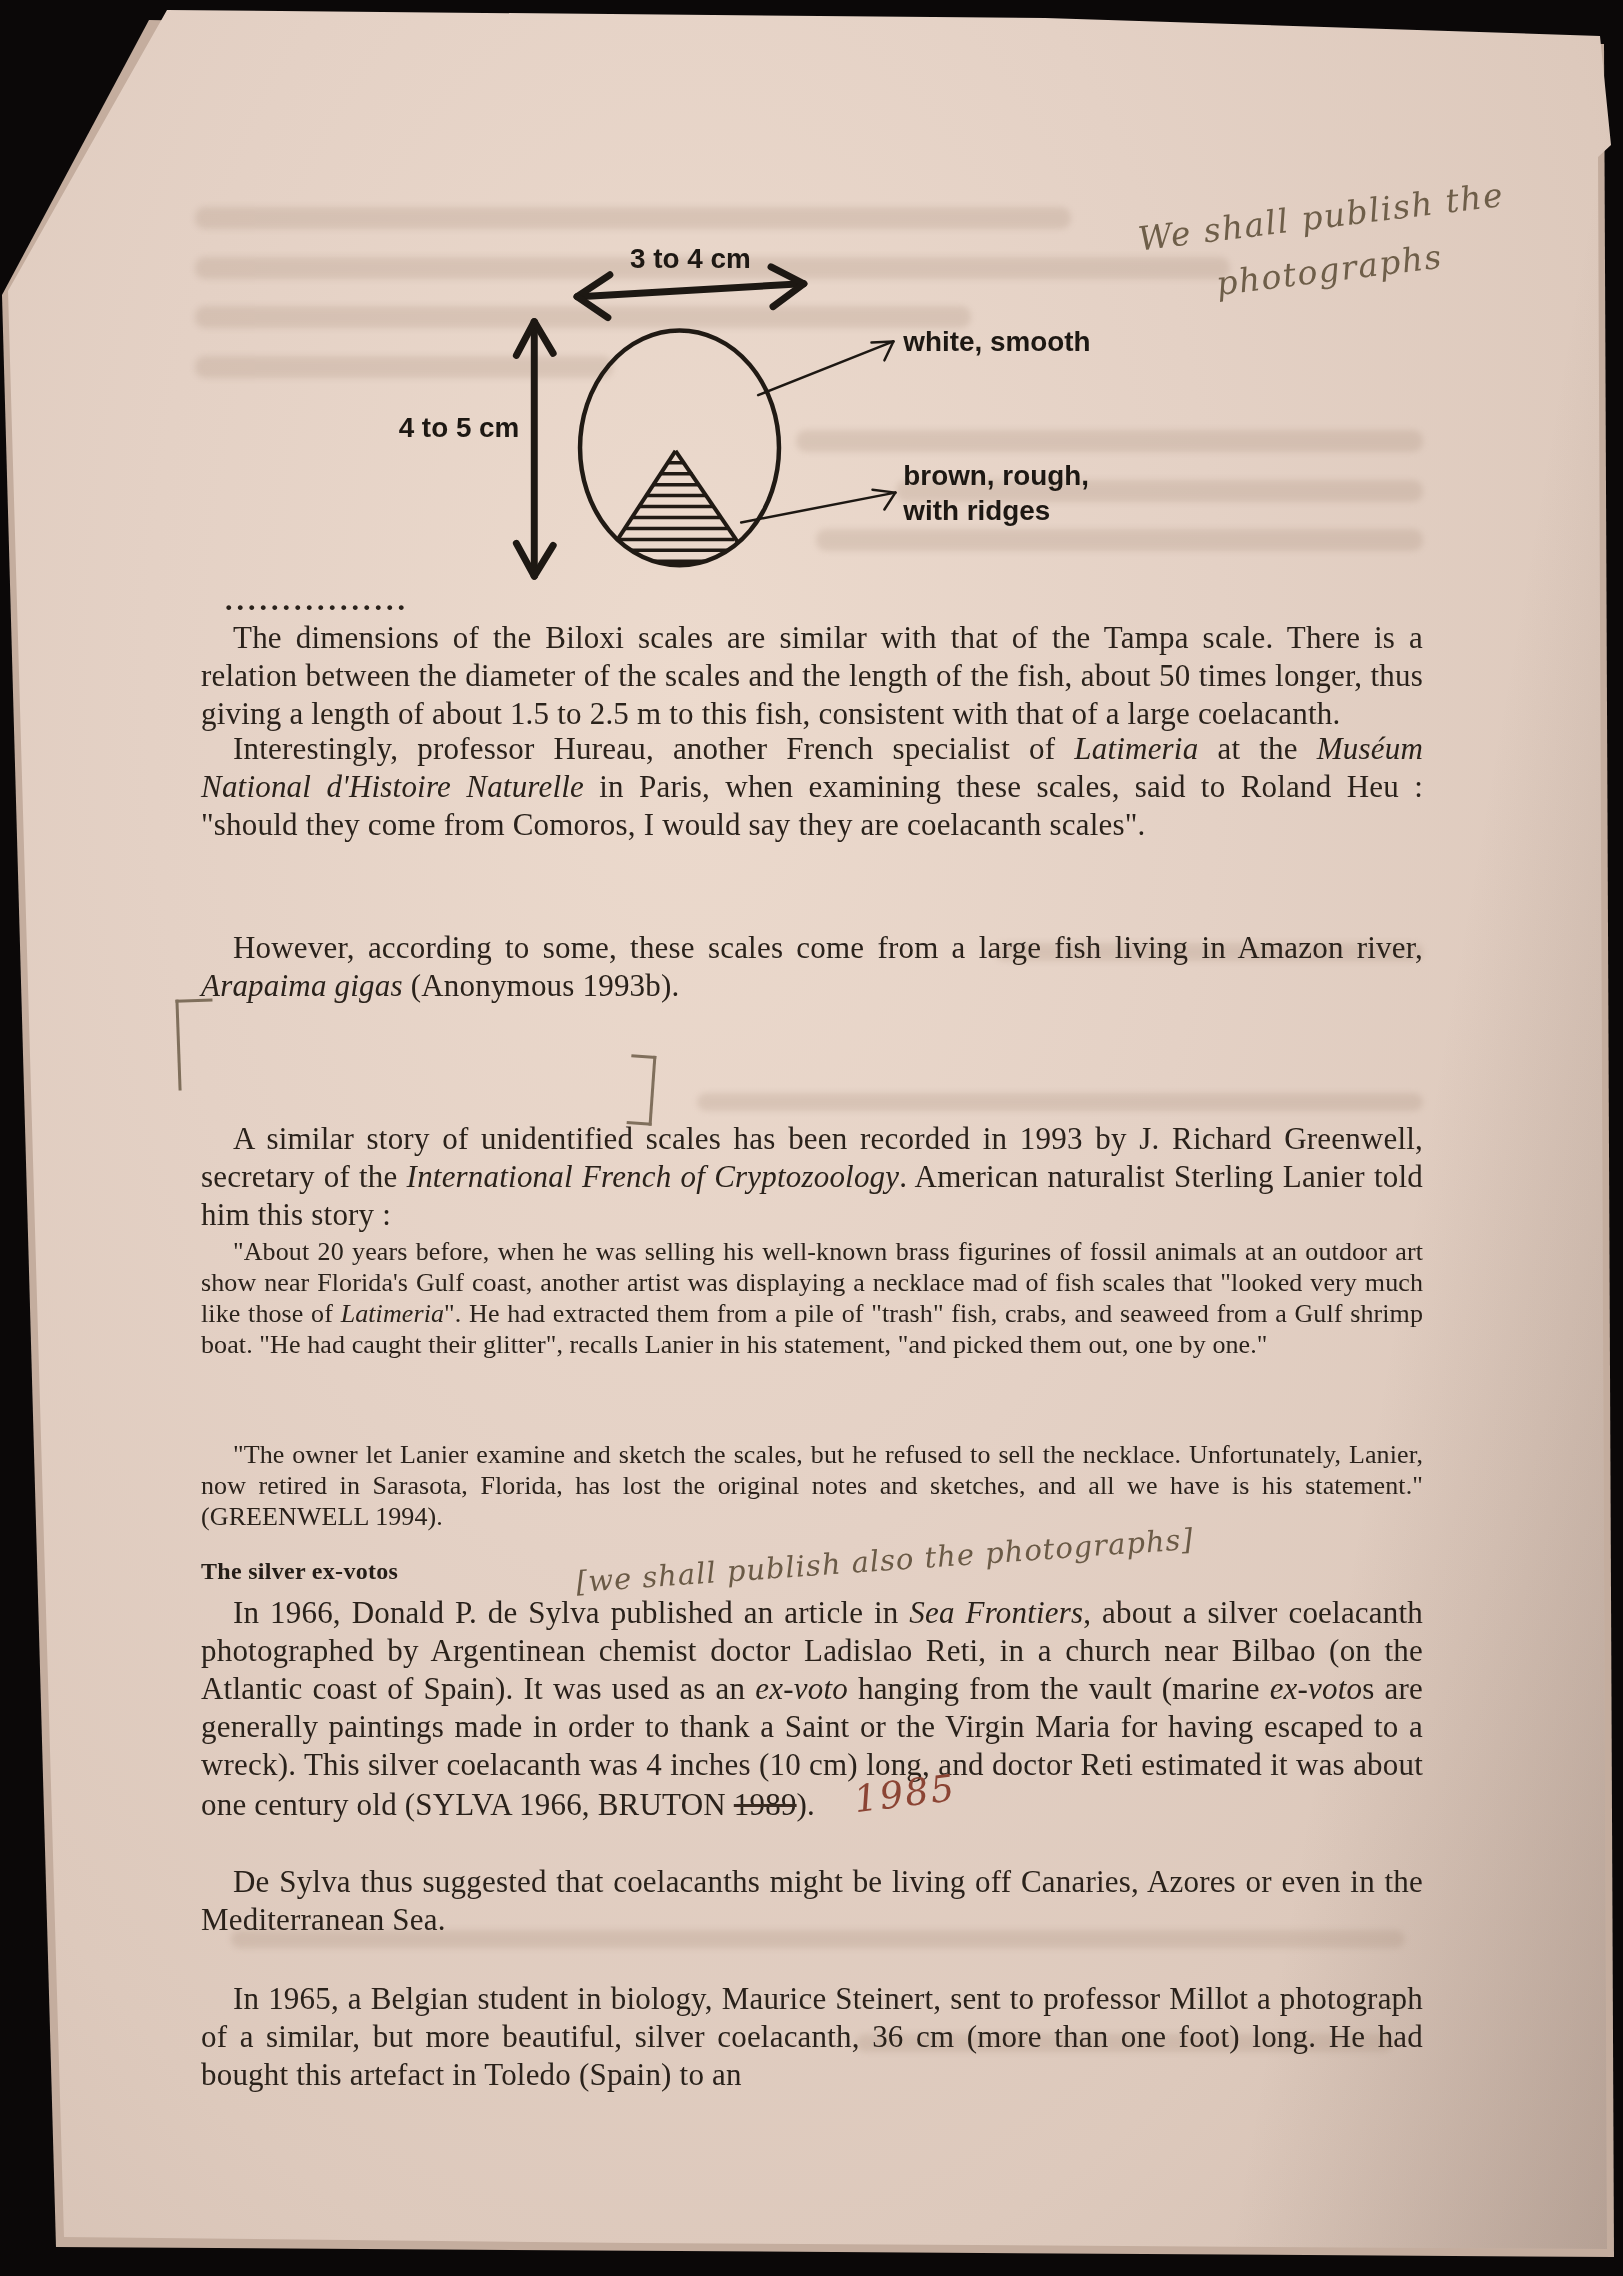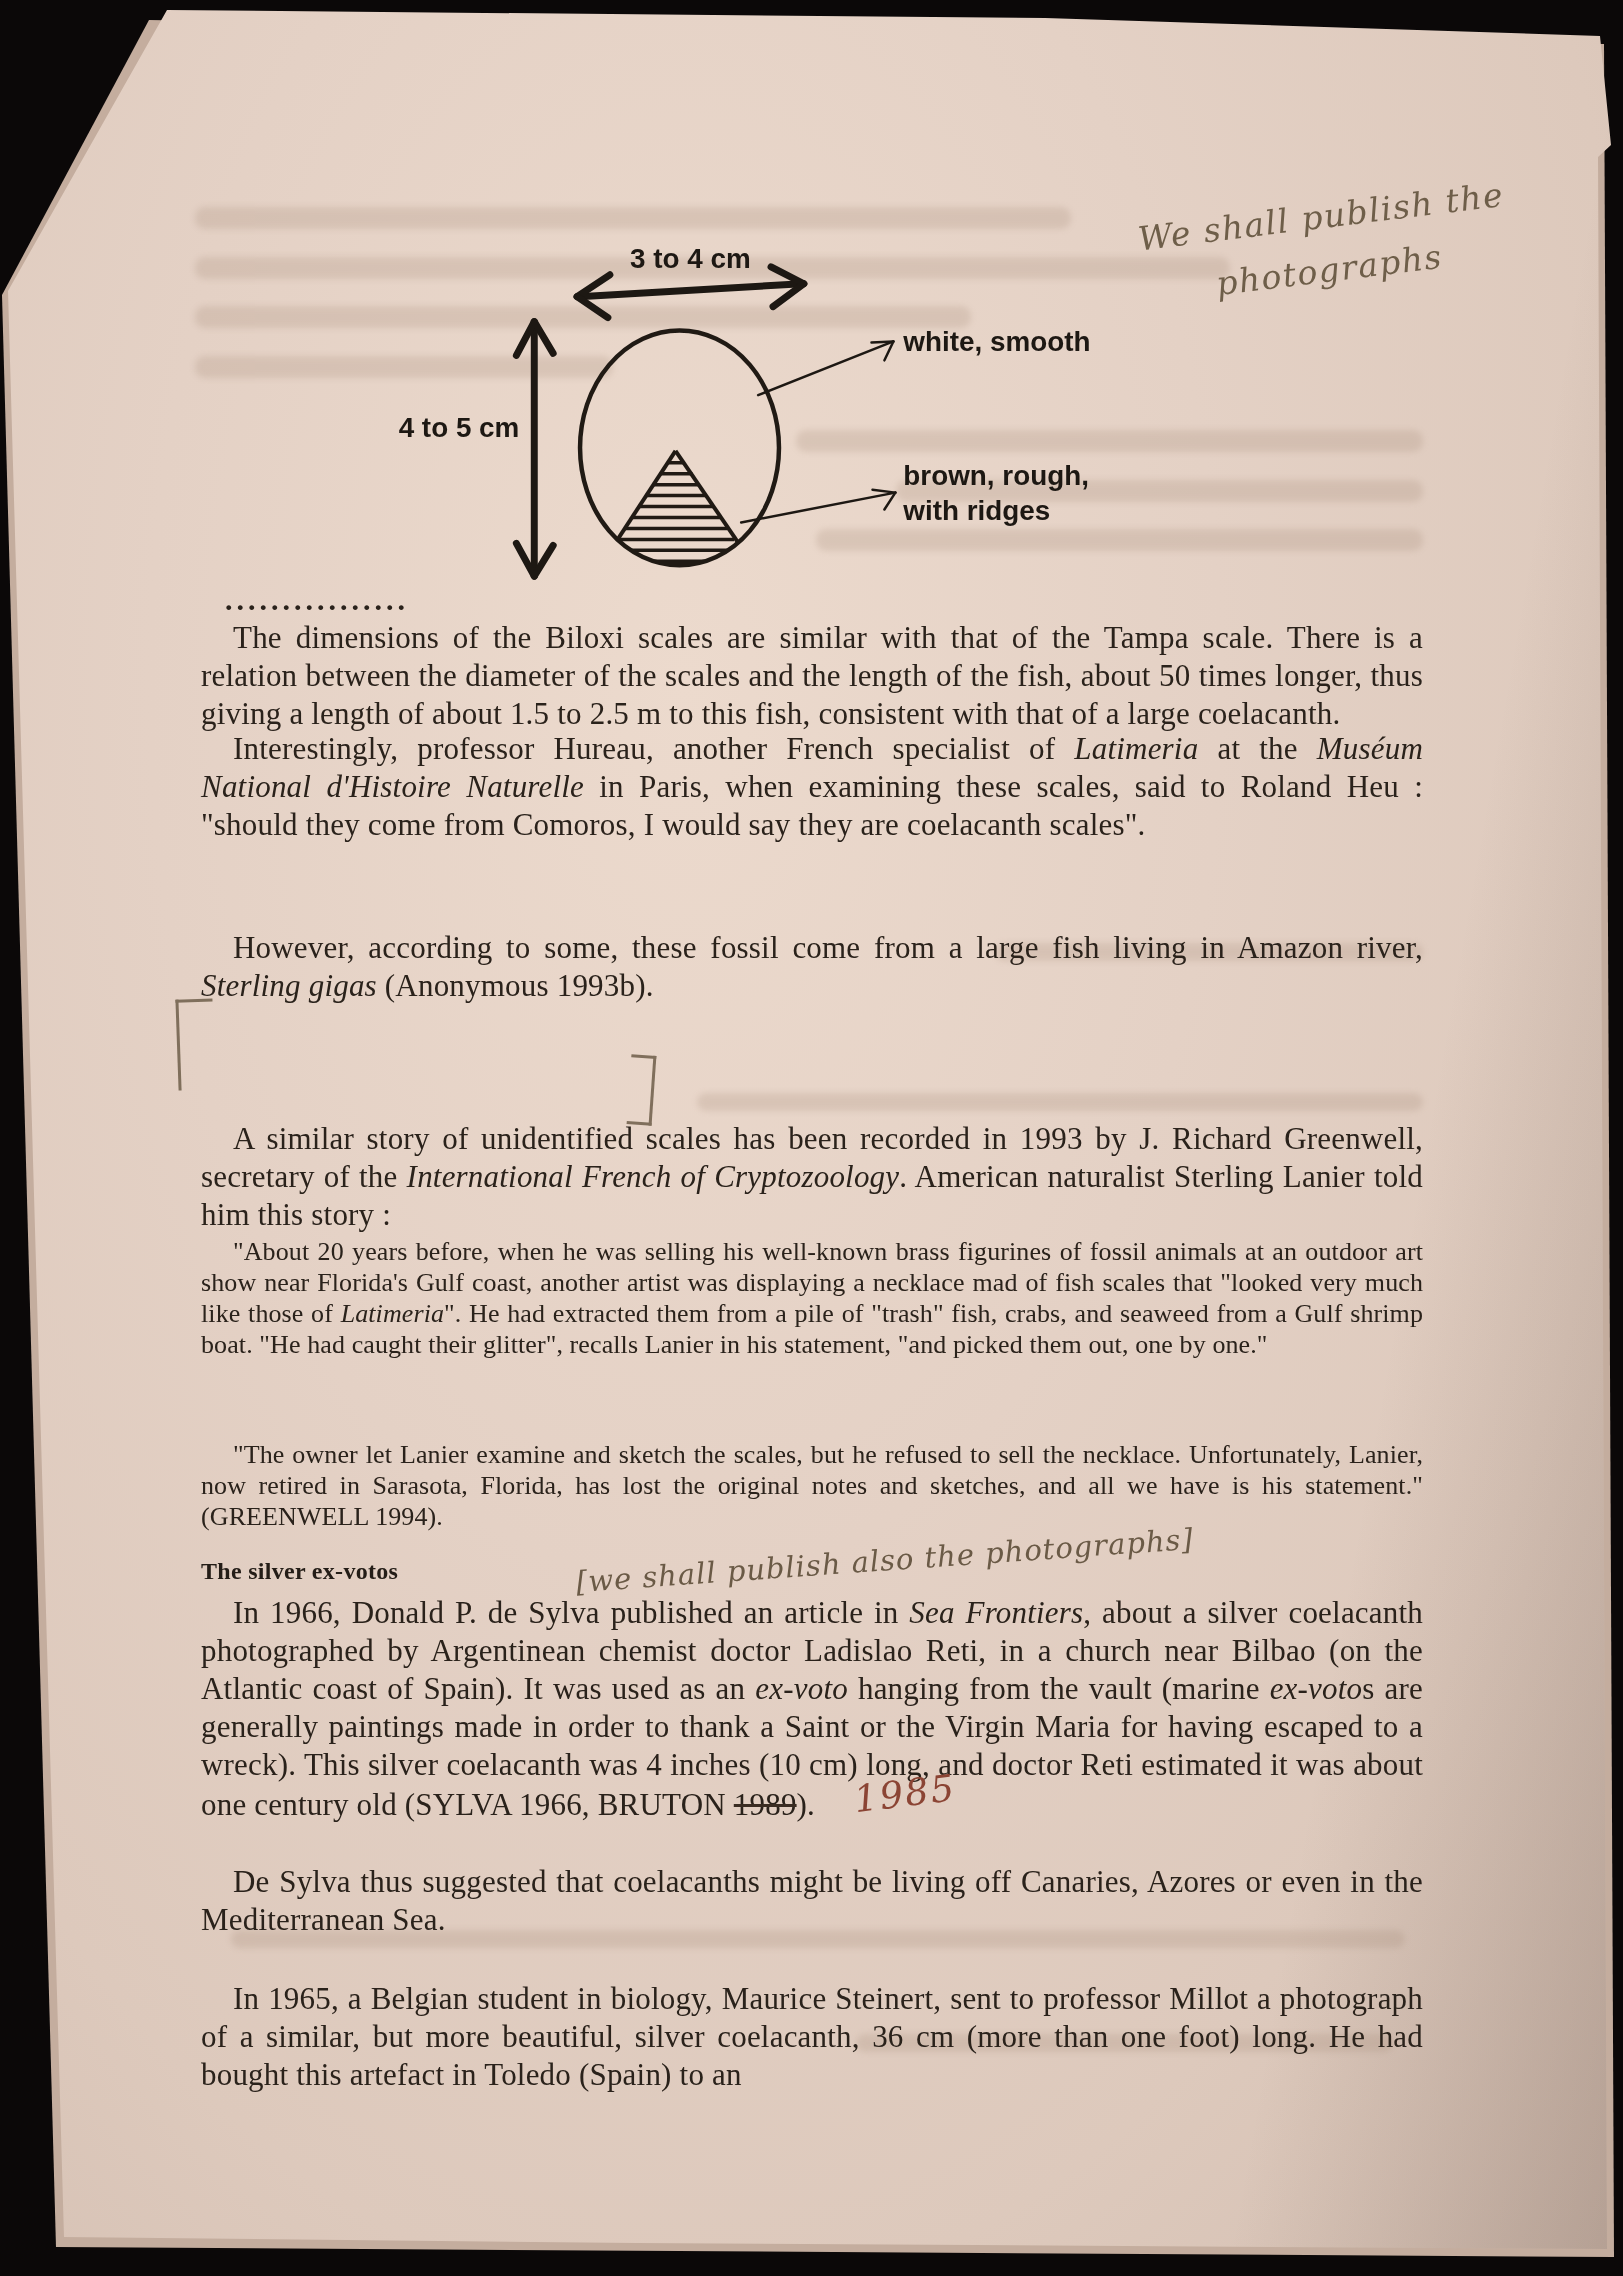"However, according to some, these" span { text: fossil -> scales }
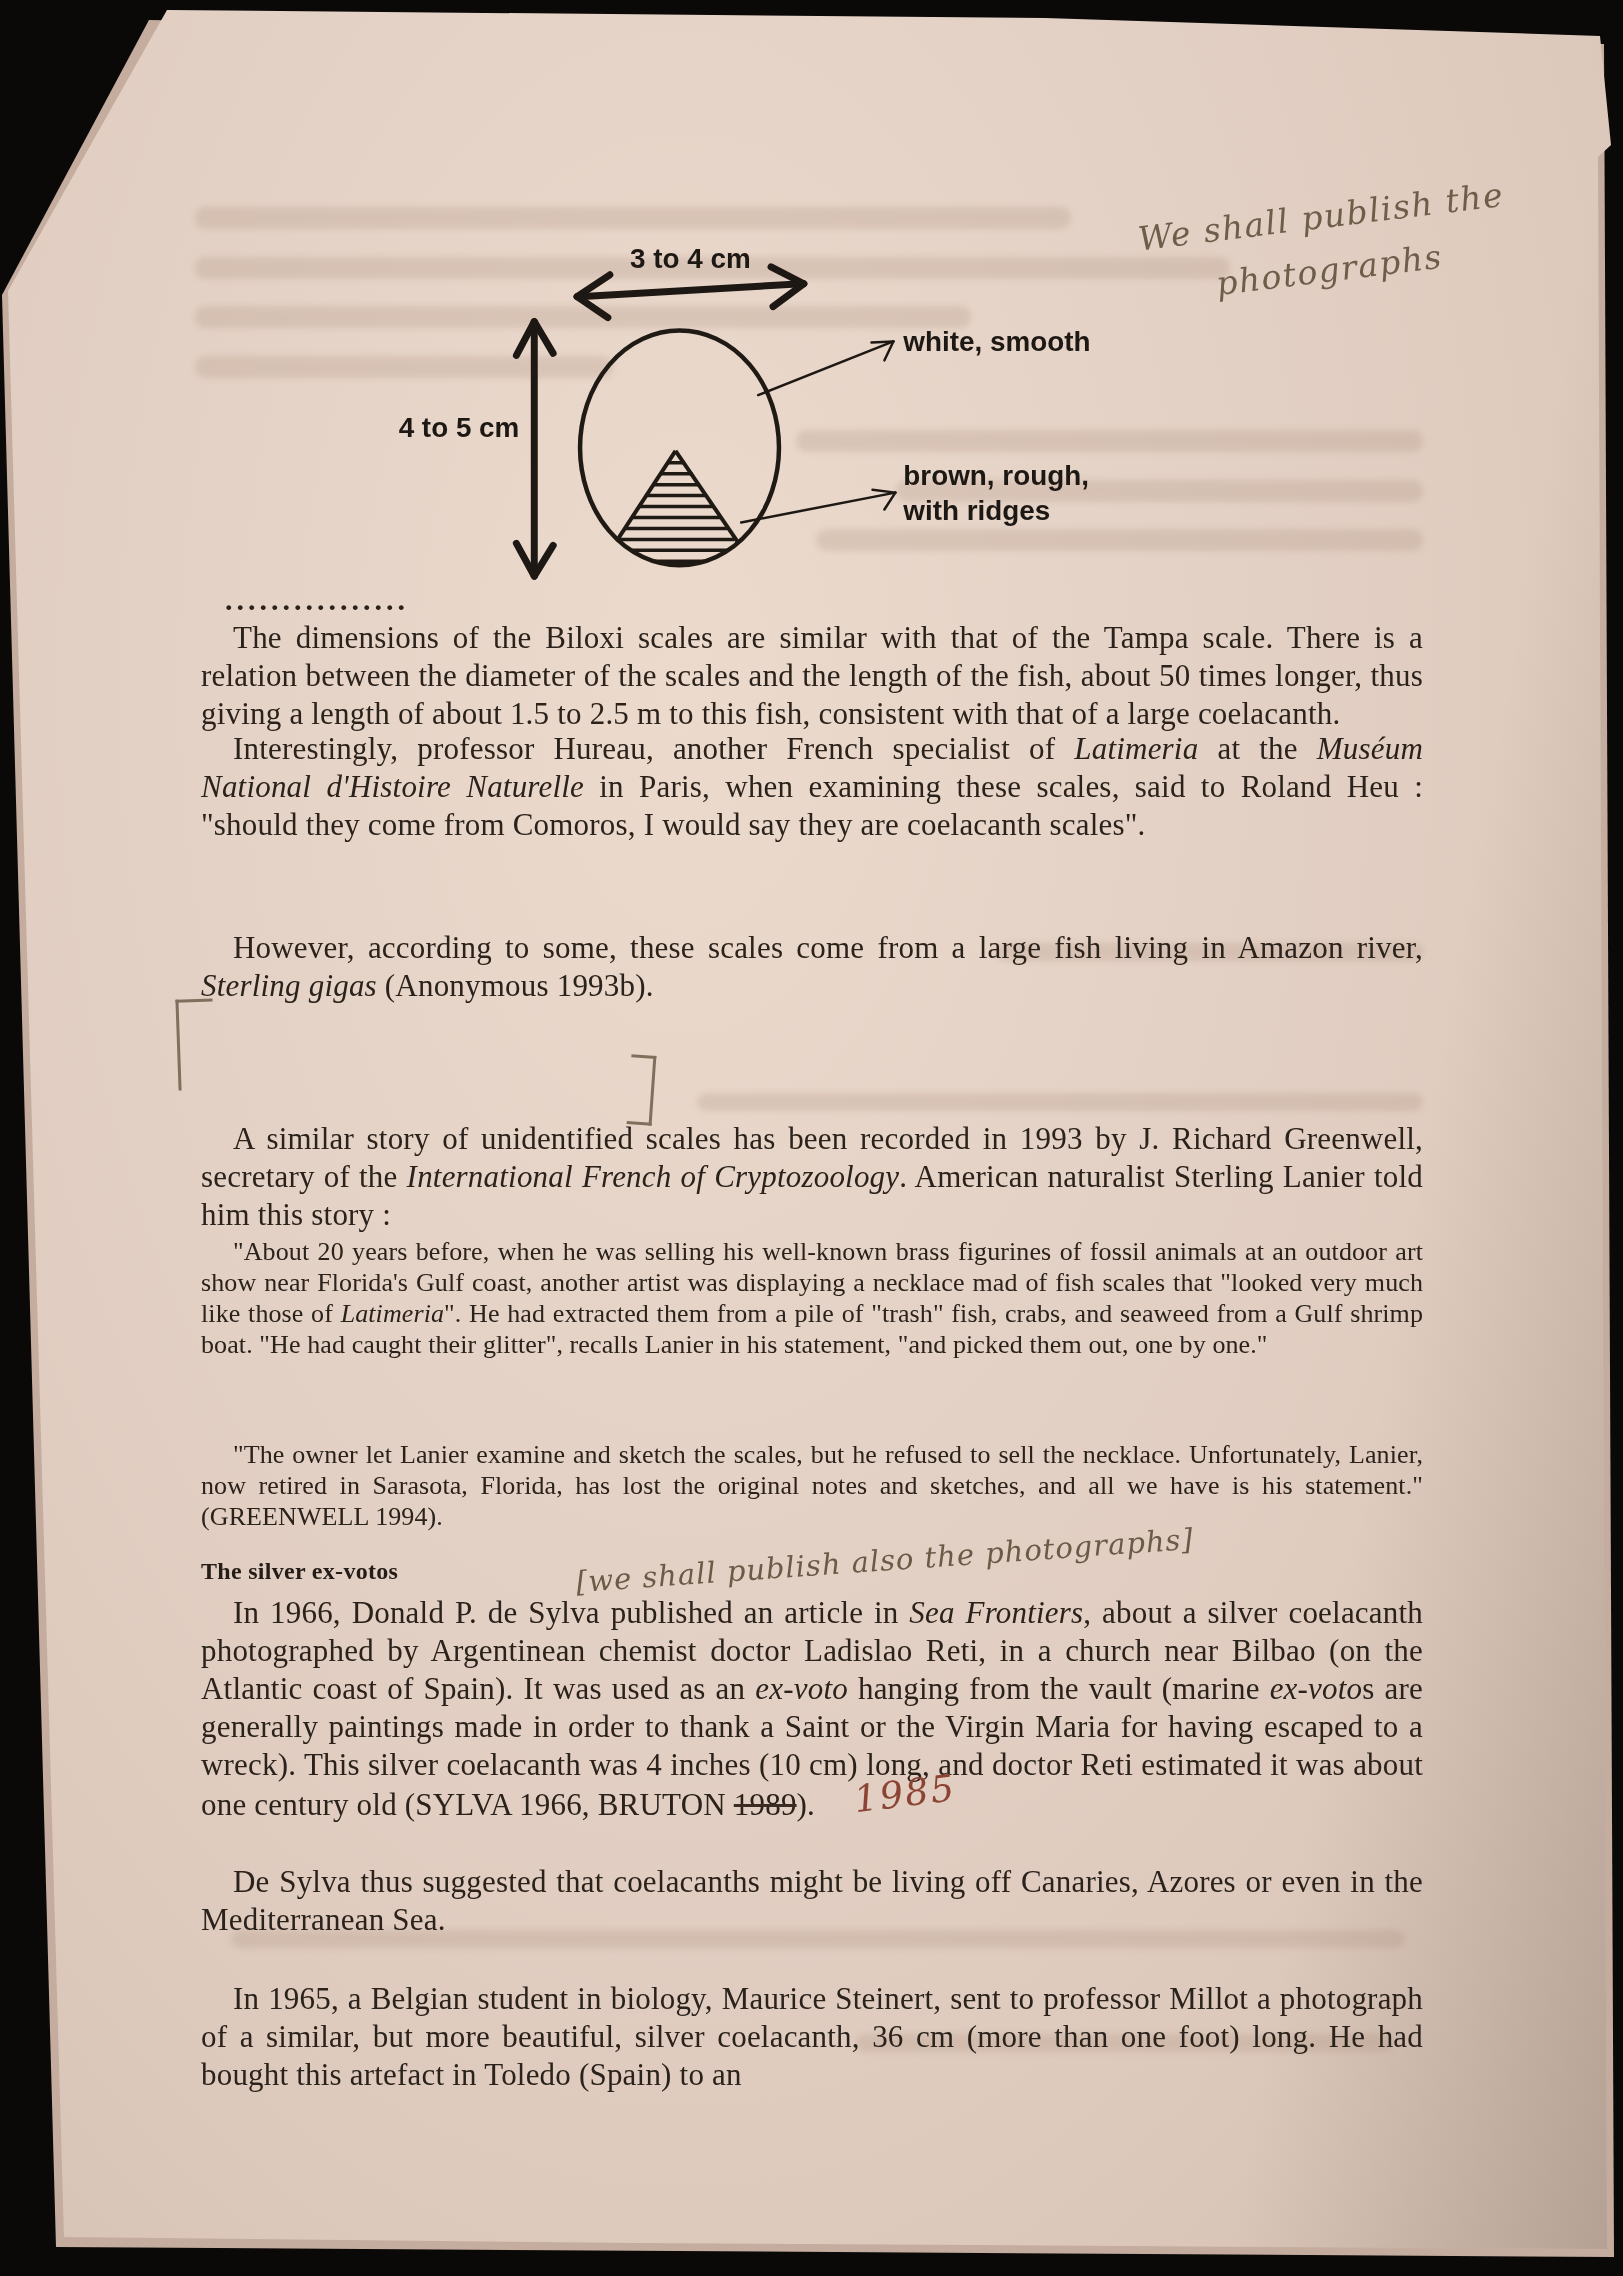"Sterling gigas" span.seg-i { text: Sterling -> Arapaima }
